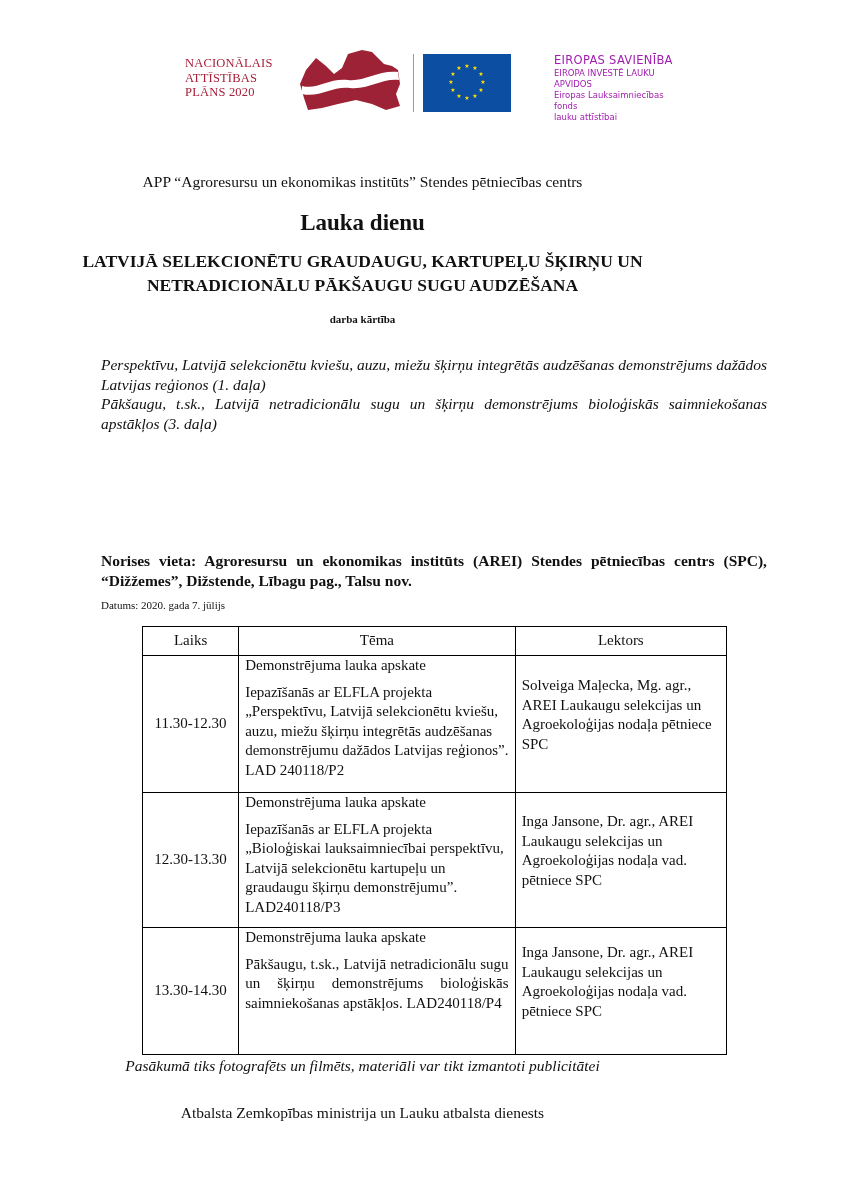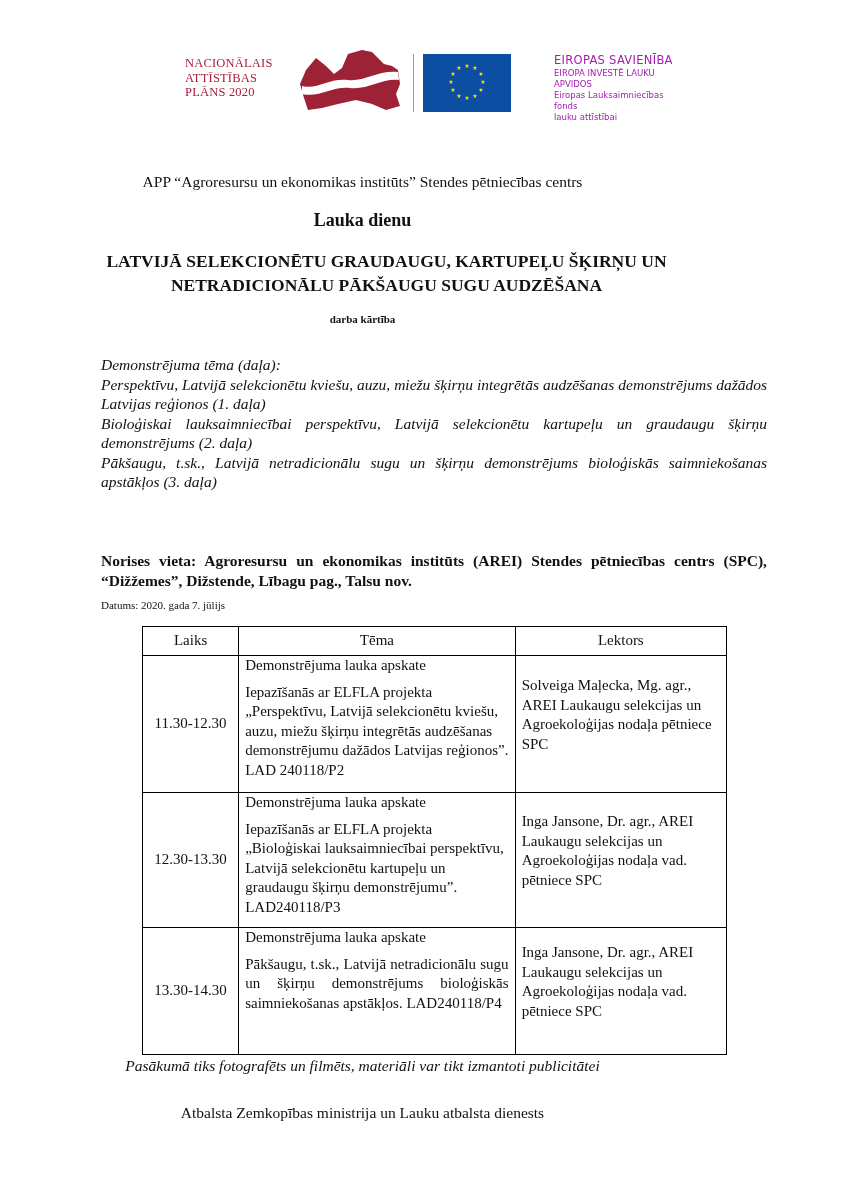"Lauka dienu" .lauka { font-size: 18px -> 23px }
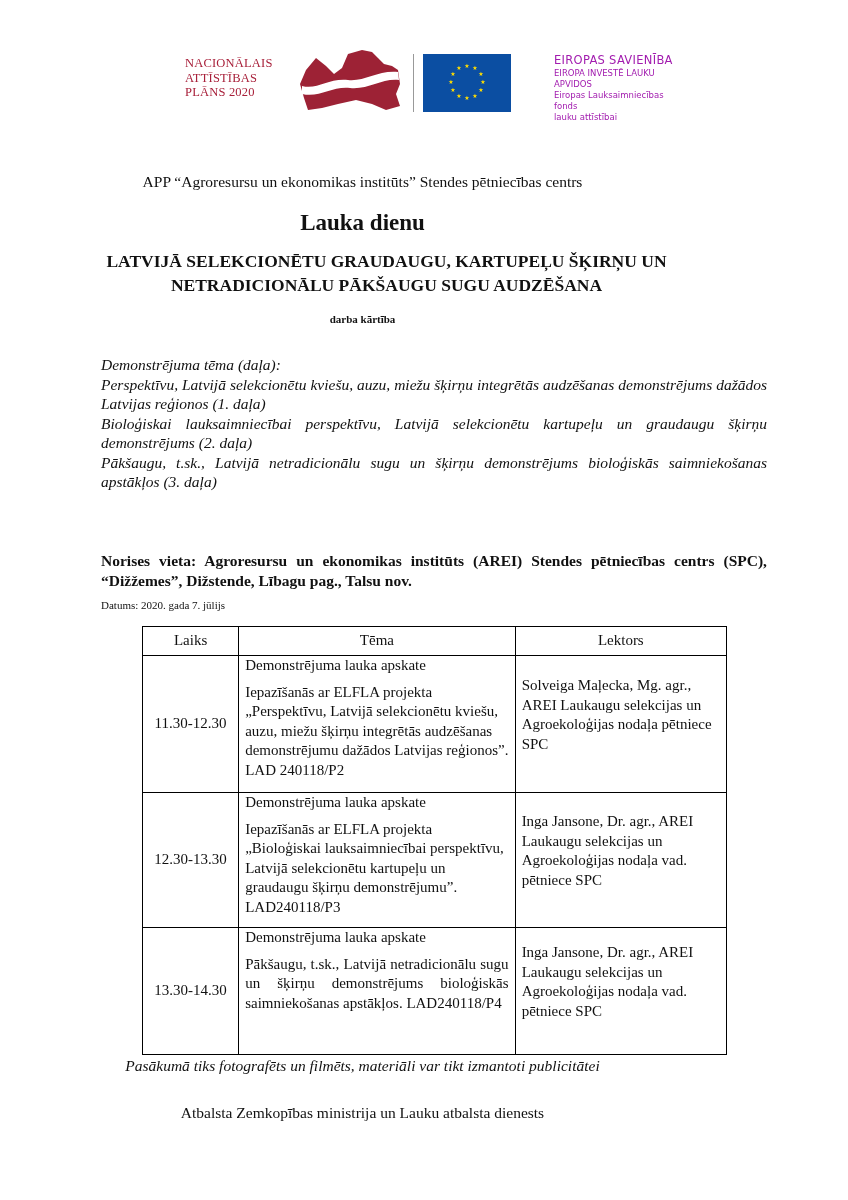"LATVIJĀ SELEKCIONĒTU GRAUDAUGU," .title { padding-left: 24px -> none }
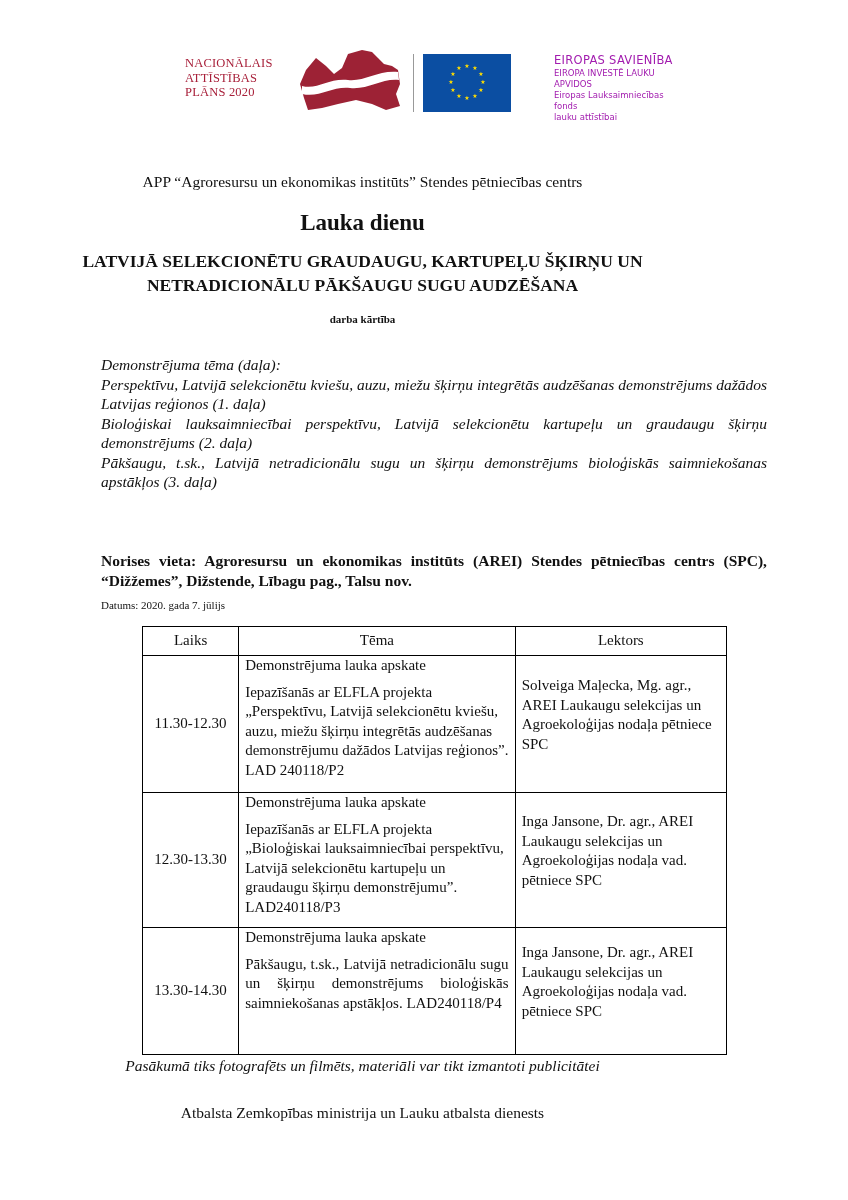"Demonstrējuma tēma (daļa):" p { html: <p>Demonstrējuma tēma (daļa):</p> -> none }
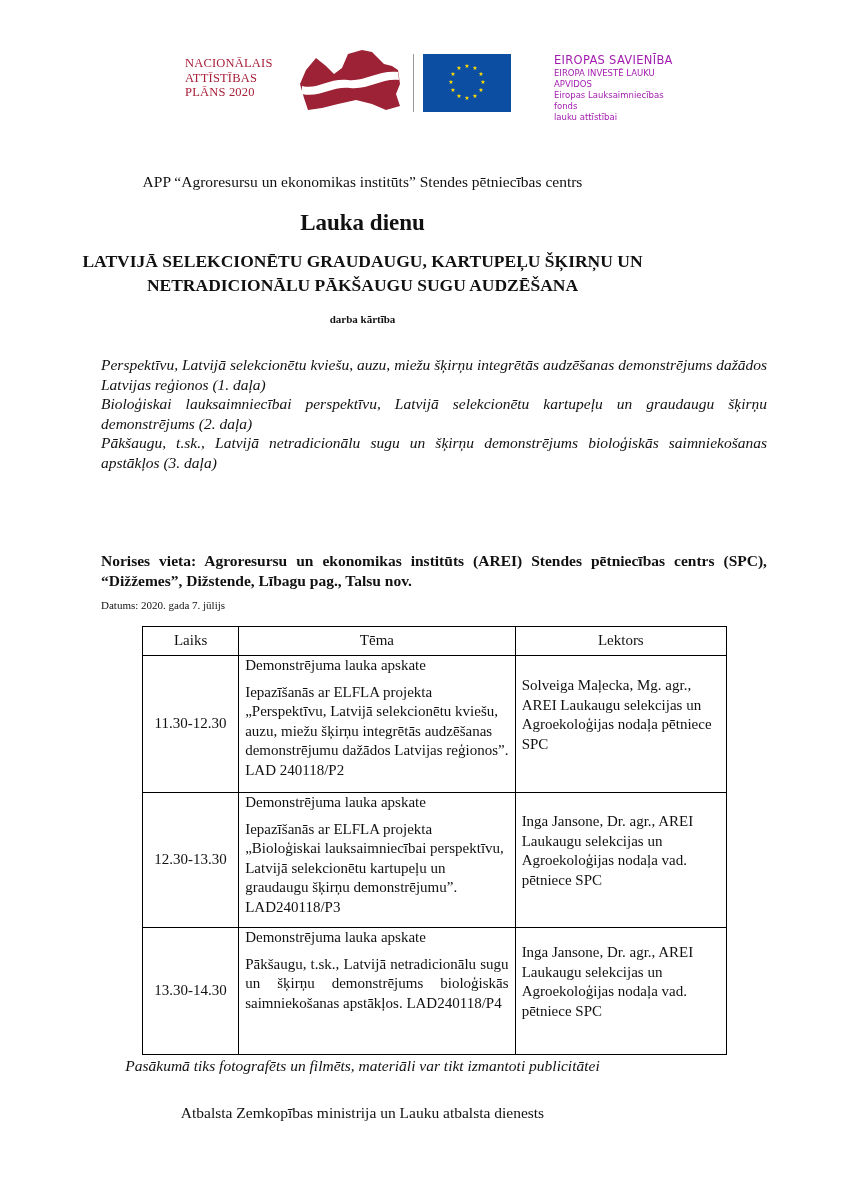"Bioloģiskai lauksaimniecībai" p { html: <p>Bioloģiskai lauksaimniecībai perspektīvu, Latvijā selekcionētu kartupeļu un graudaugu šķirņu demonstrējums (2. daļa)</p> -> none }
